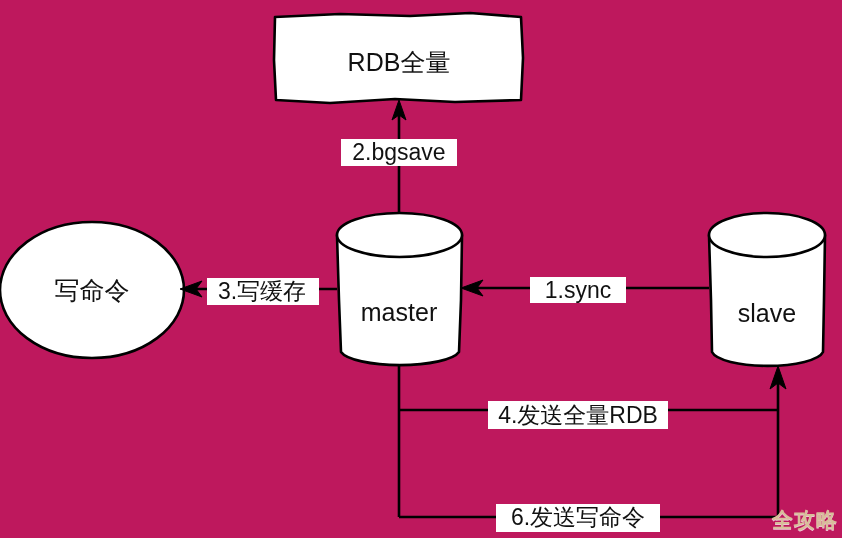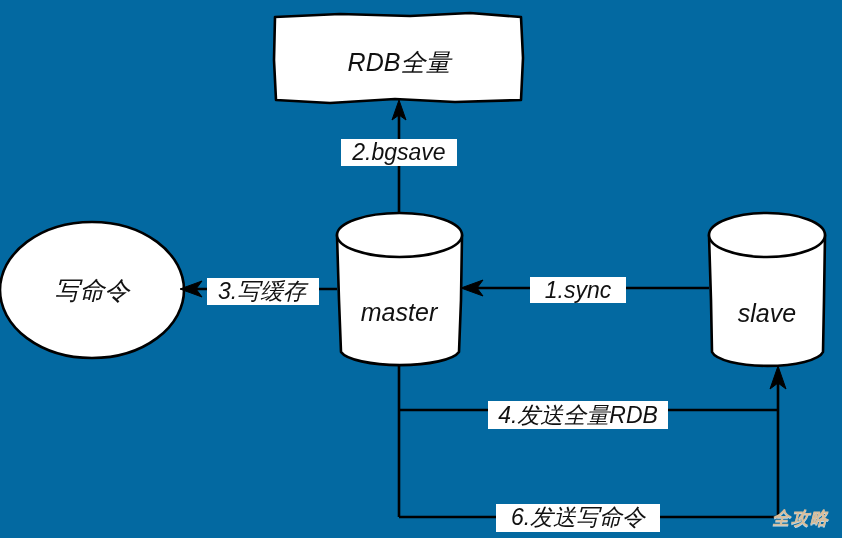"RDB全量" #canvas-wrap { background: #0369a1 -> #be185d; font-style: italic -> none }
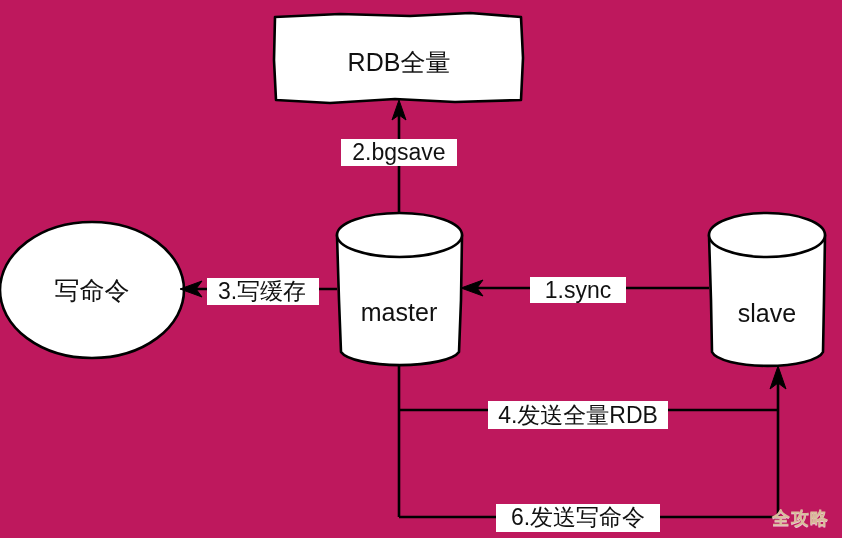"全攻略" .watermark-text { font-size: 18px -> 21px }
